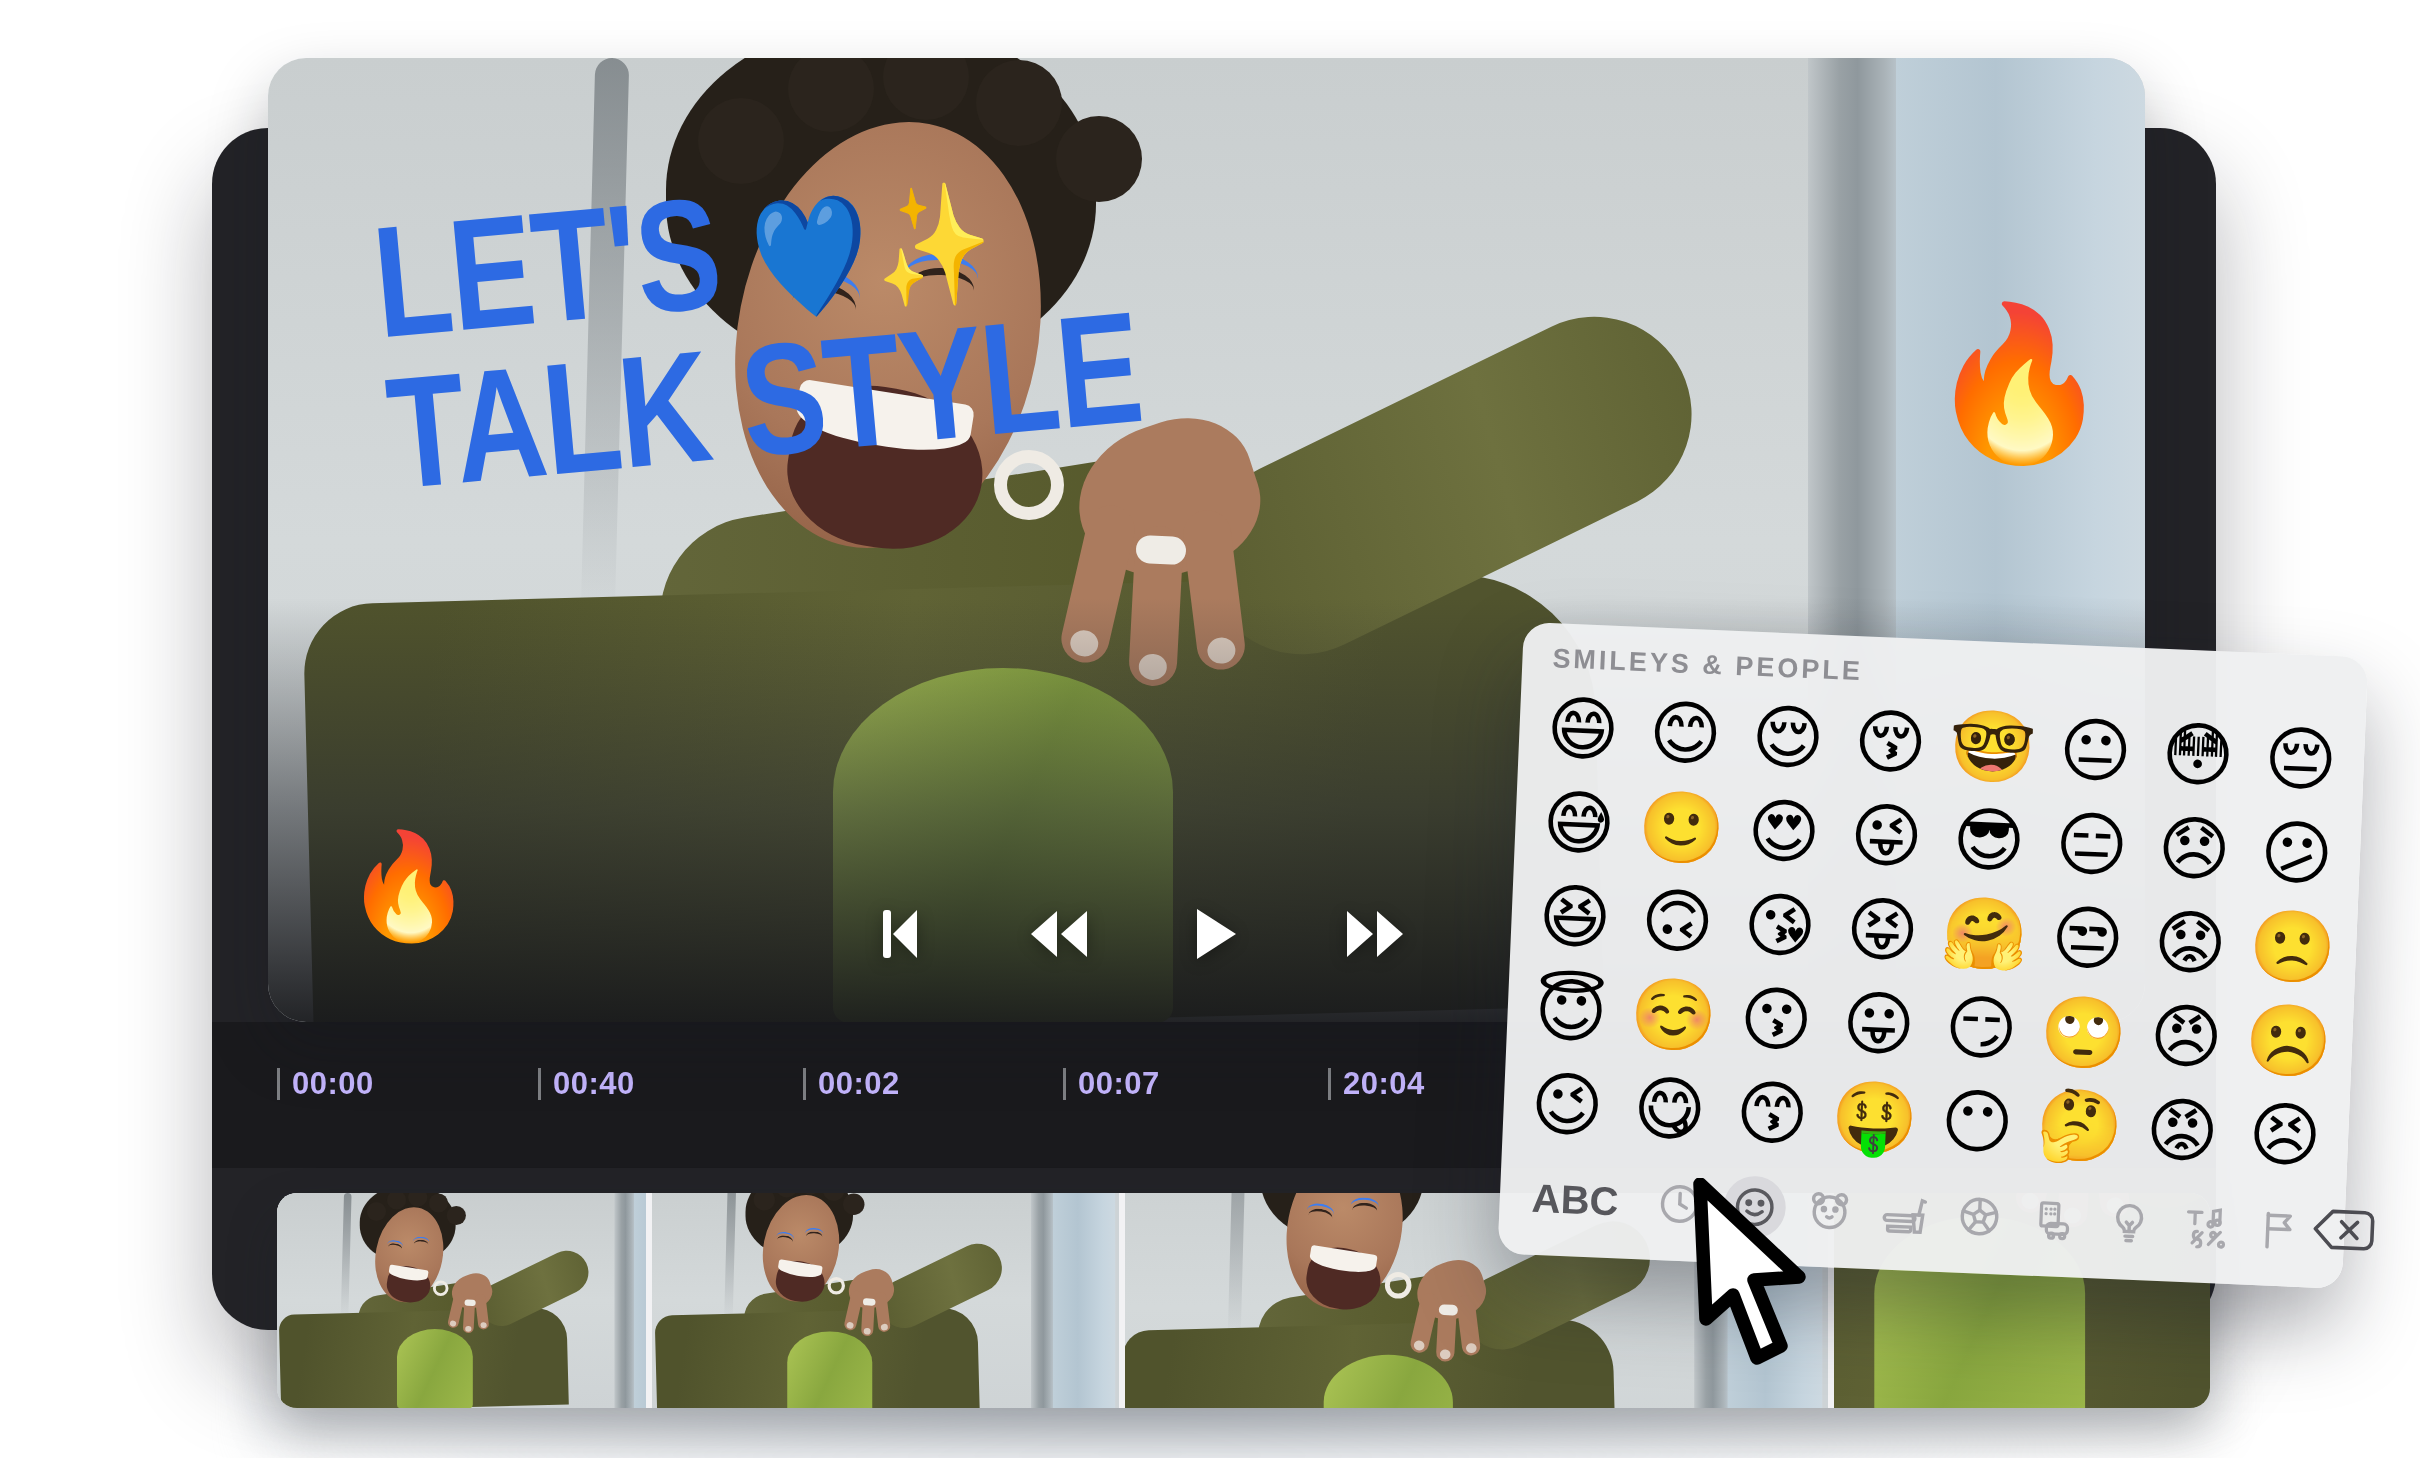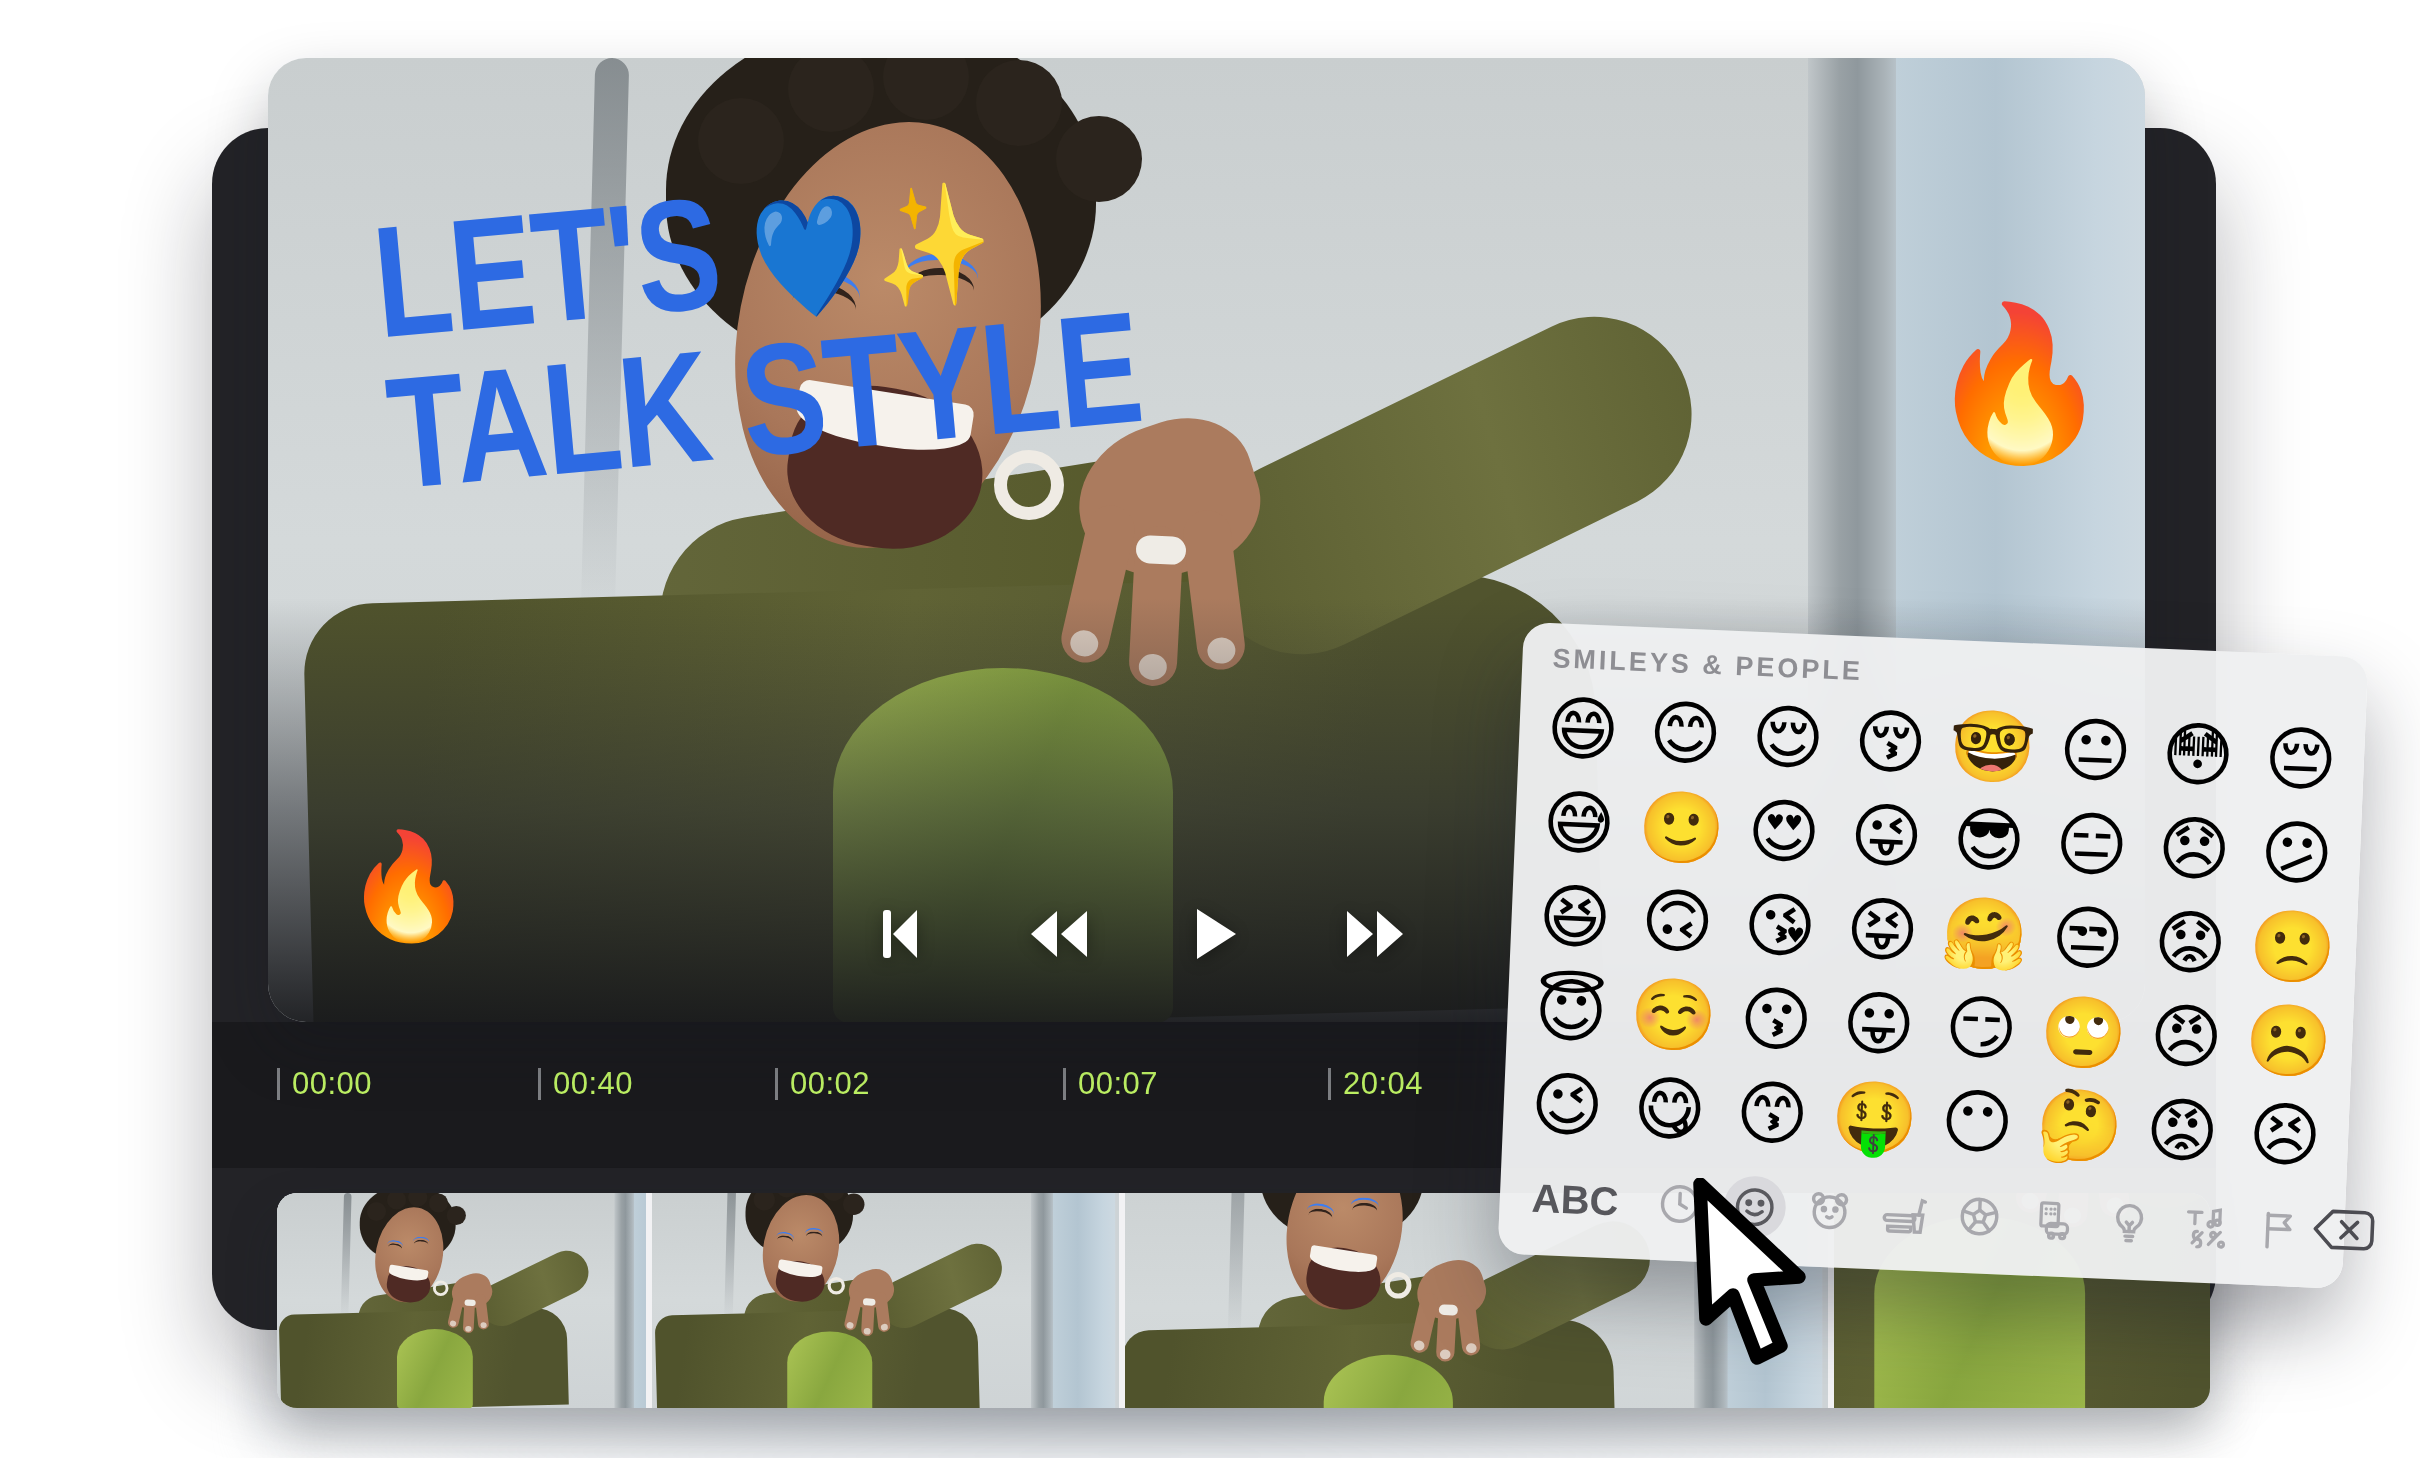"00:00" .ts .lbl { color: #bef264 -> #c4b5fd; font-weight: none -> bold }
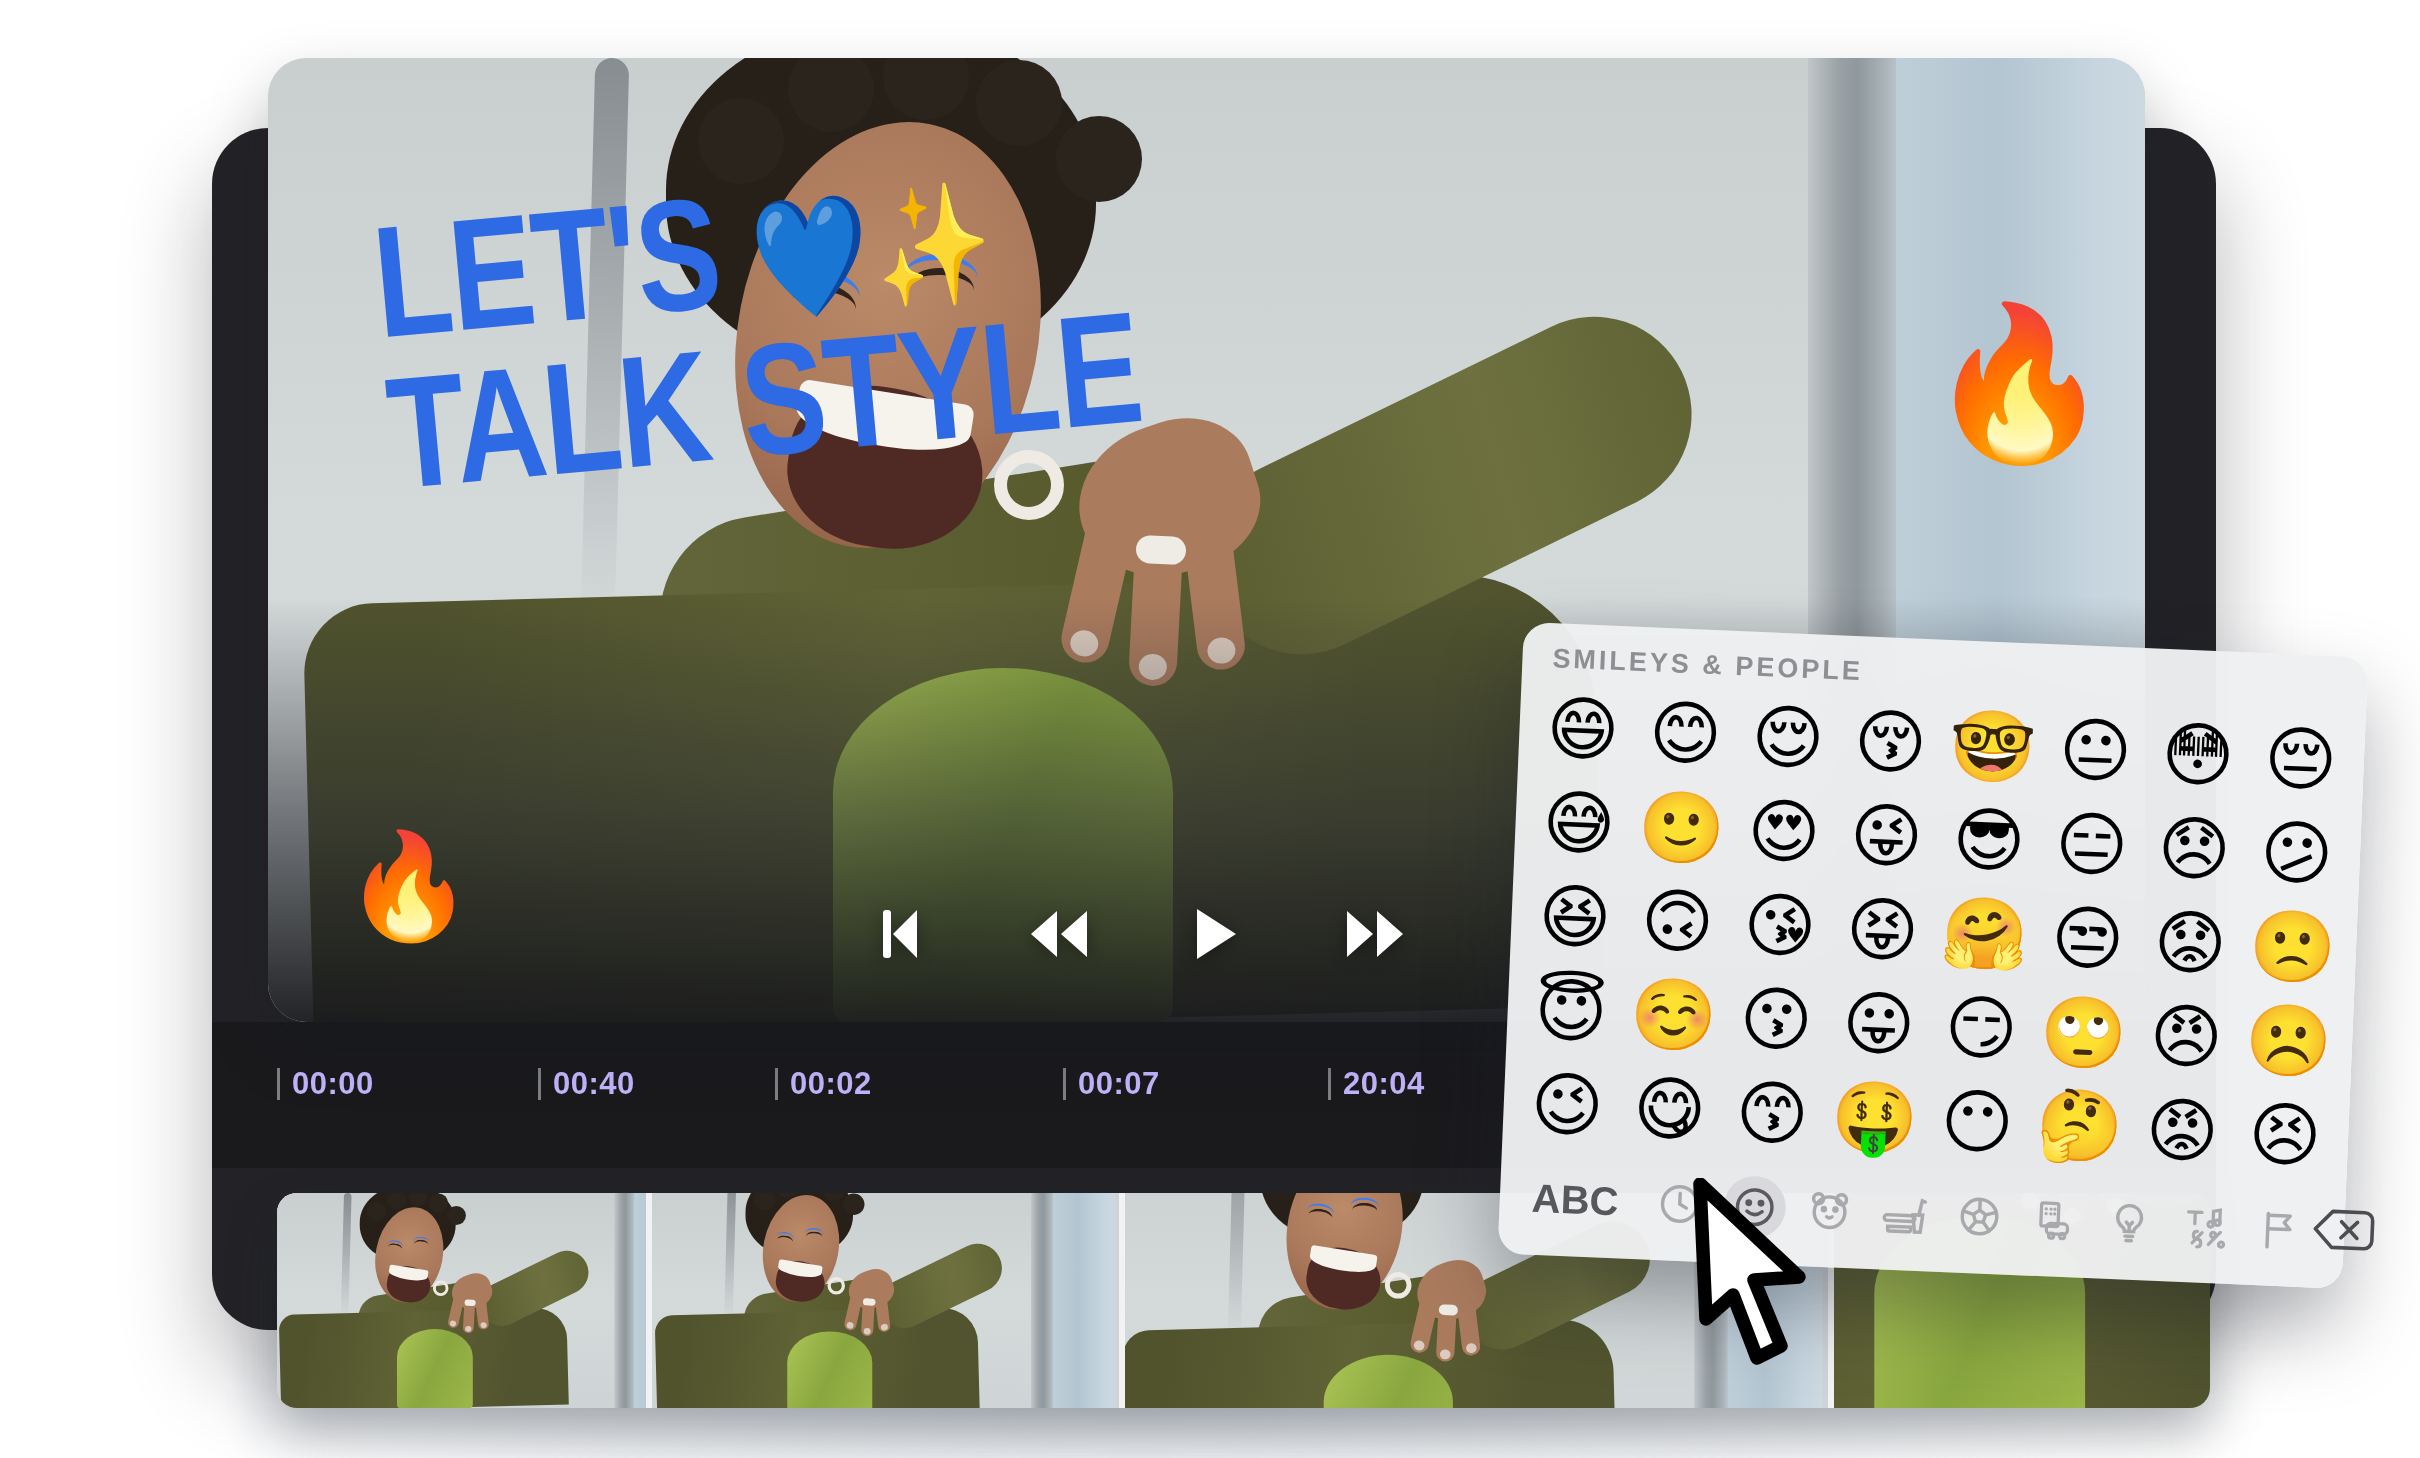"00:02" div.ts { left: 563px -> 591px }
